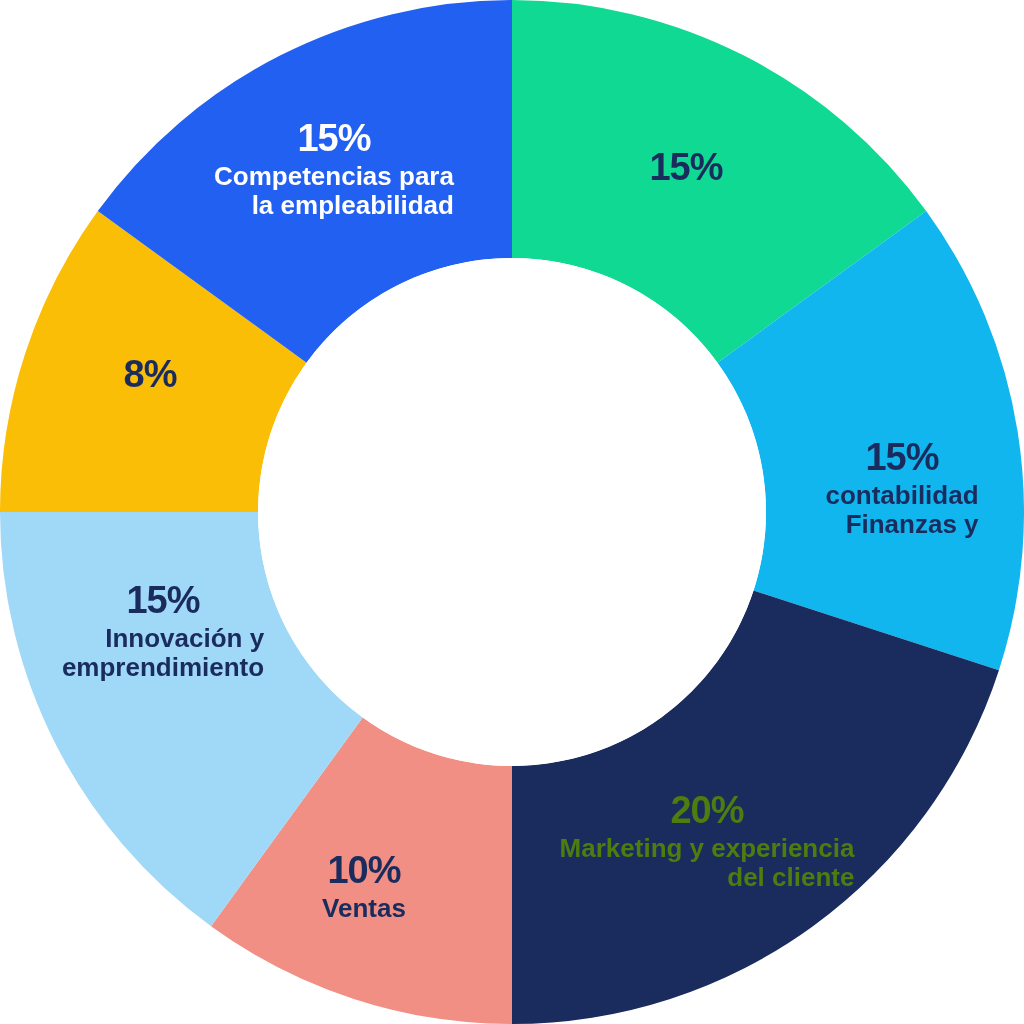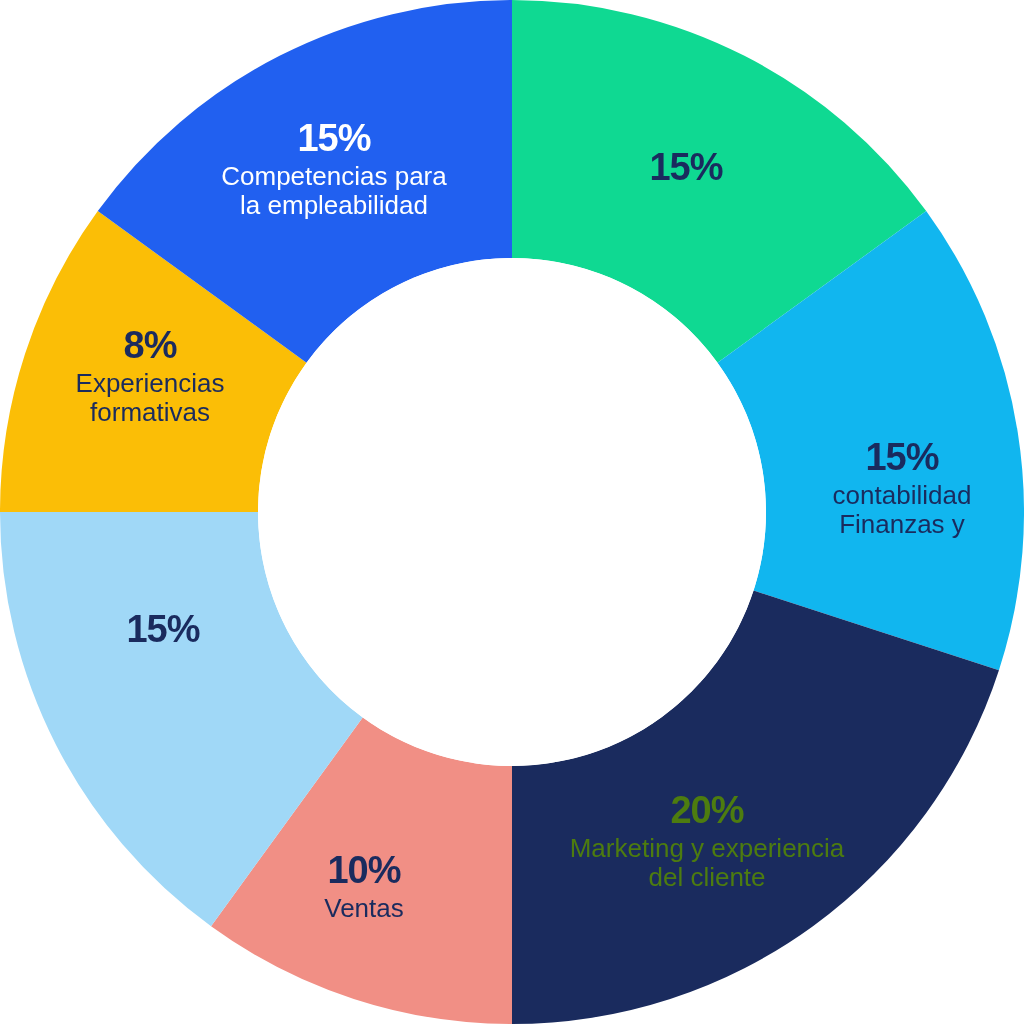"Competencias para" .slice-name { font-weight: normal -> bold; text-align: none -> right }
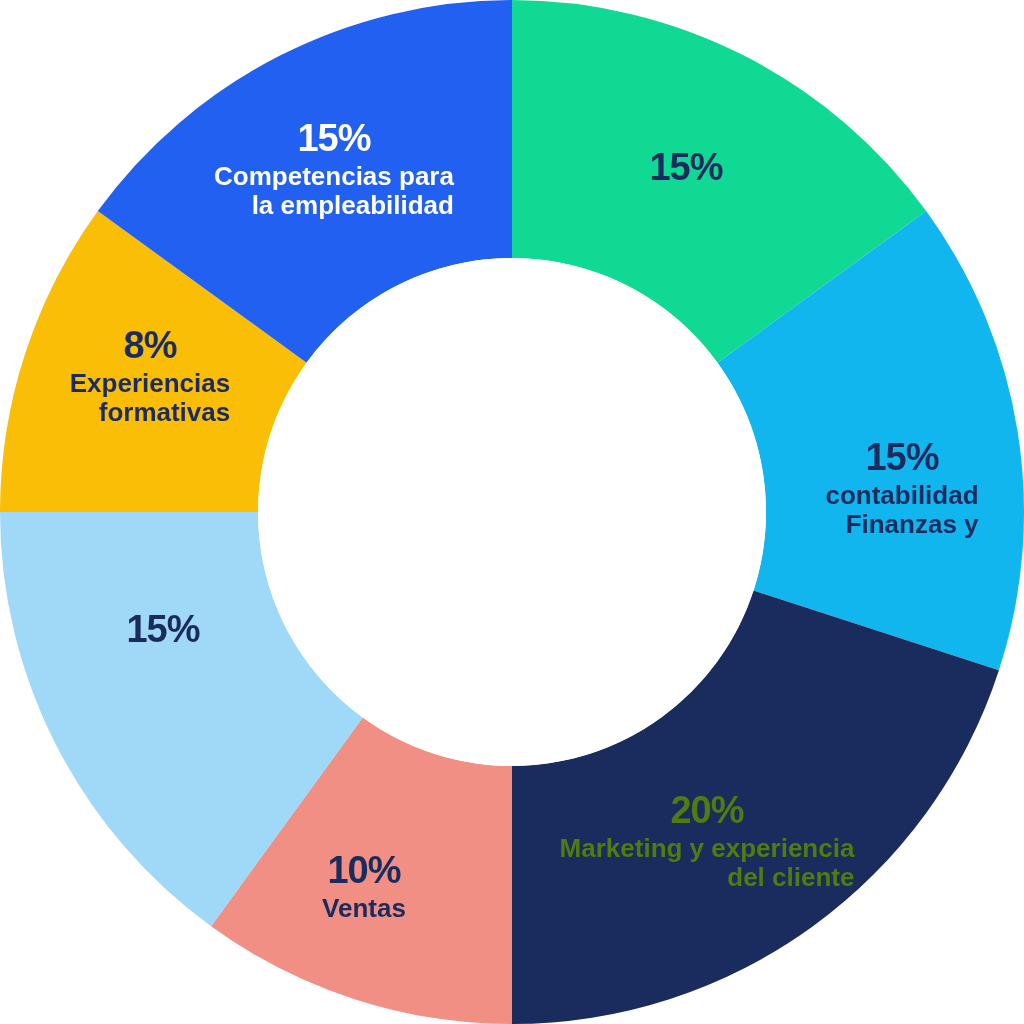"Experiencias" span.slice-name { html: <span> <span>Experiencias</span> <span>formativas</span> </span> -> none }
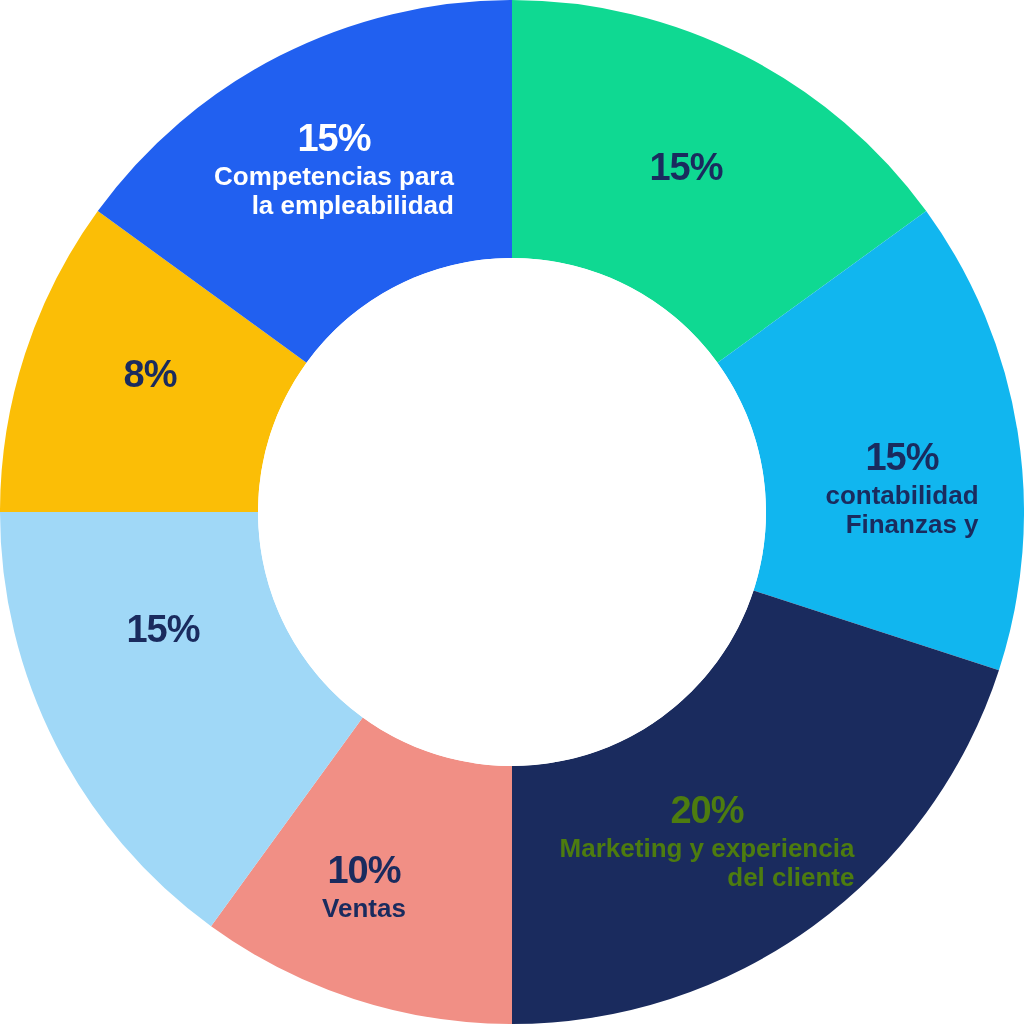"Innovación y" span.slice-name { html: none -> <span> <span>Innovación y</span> <span>emprendimiento</span> </span> }
